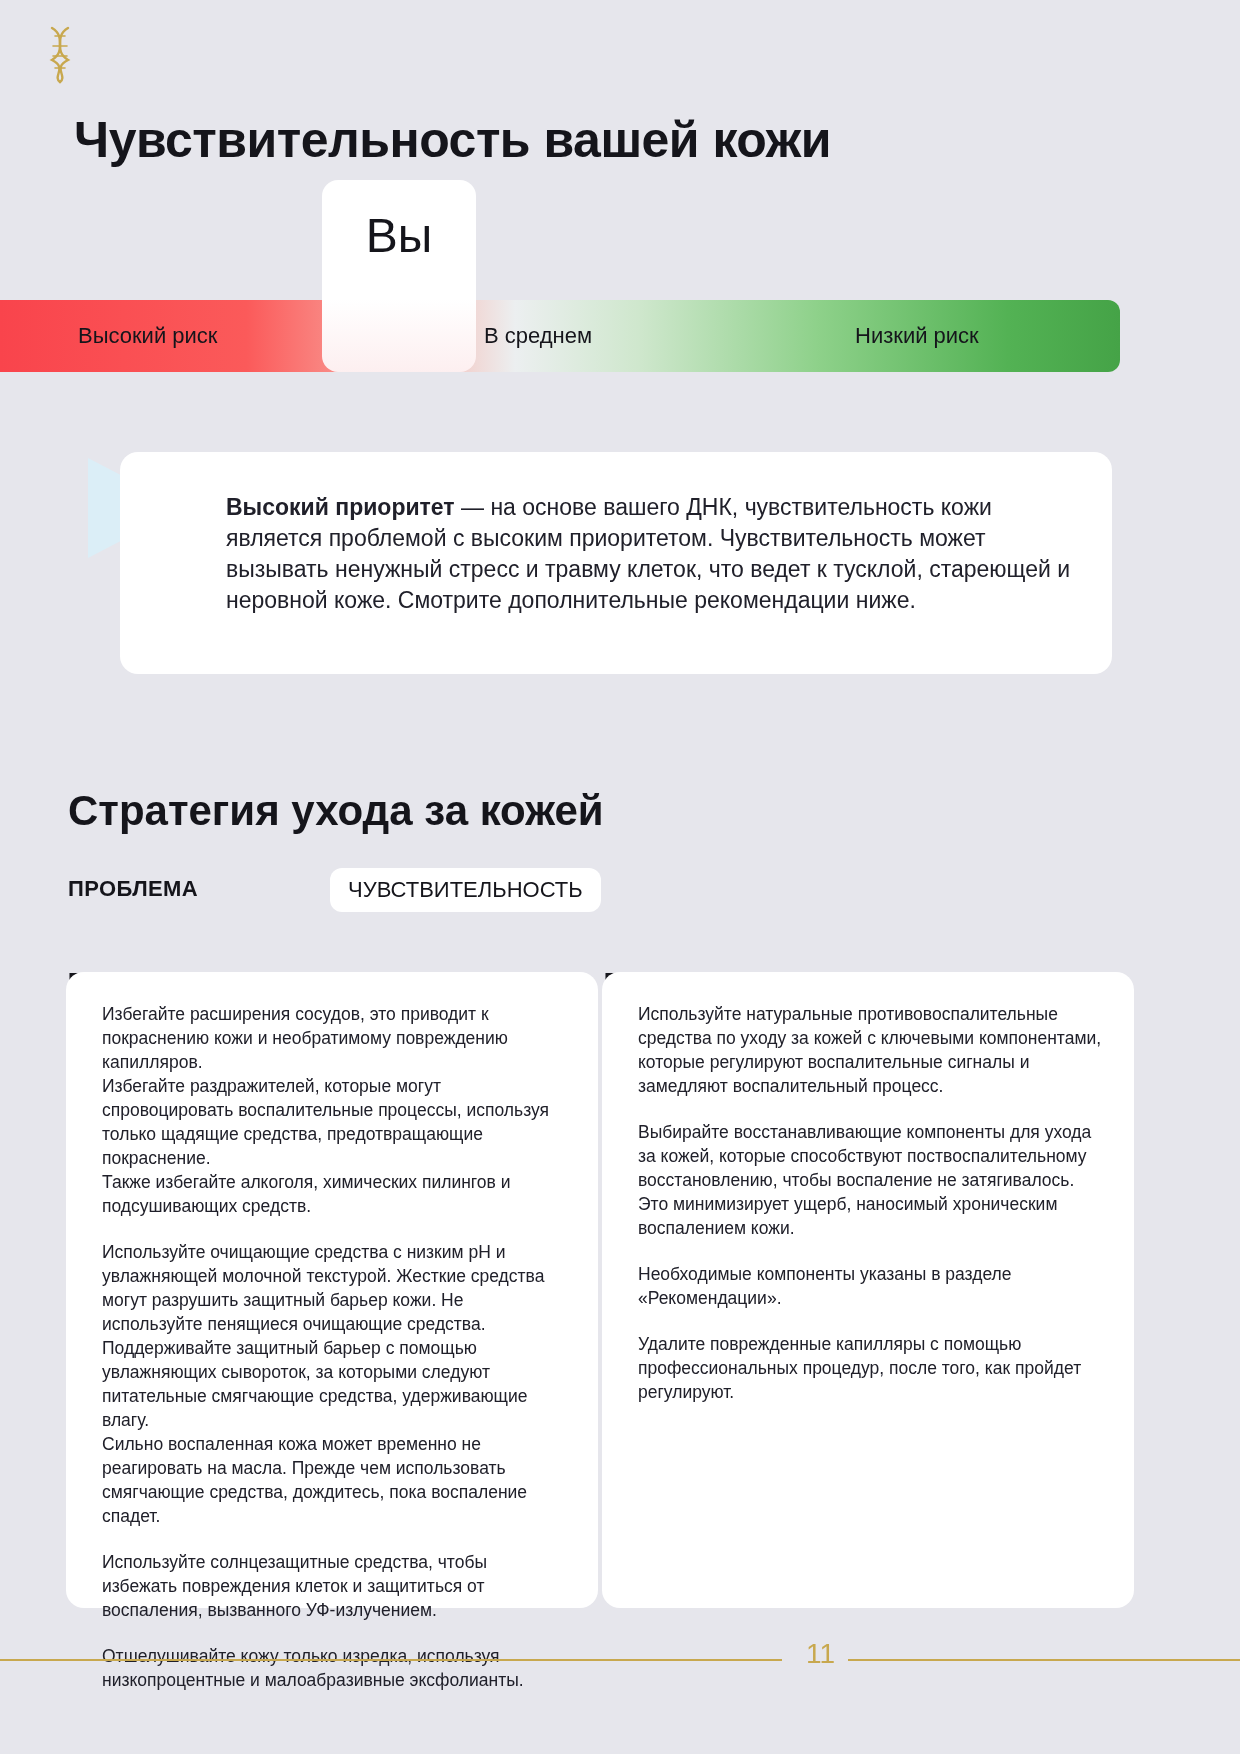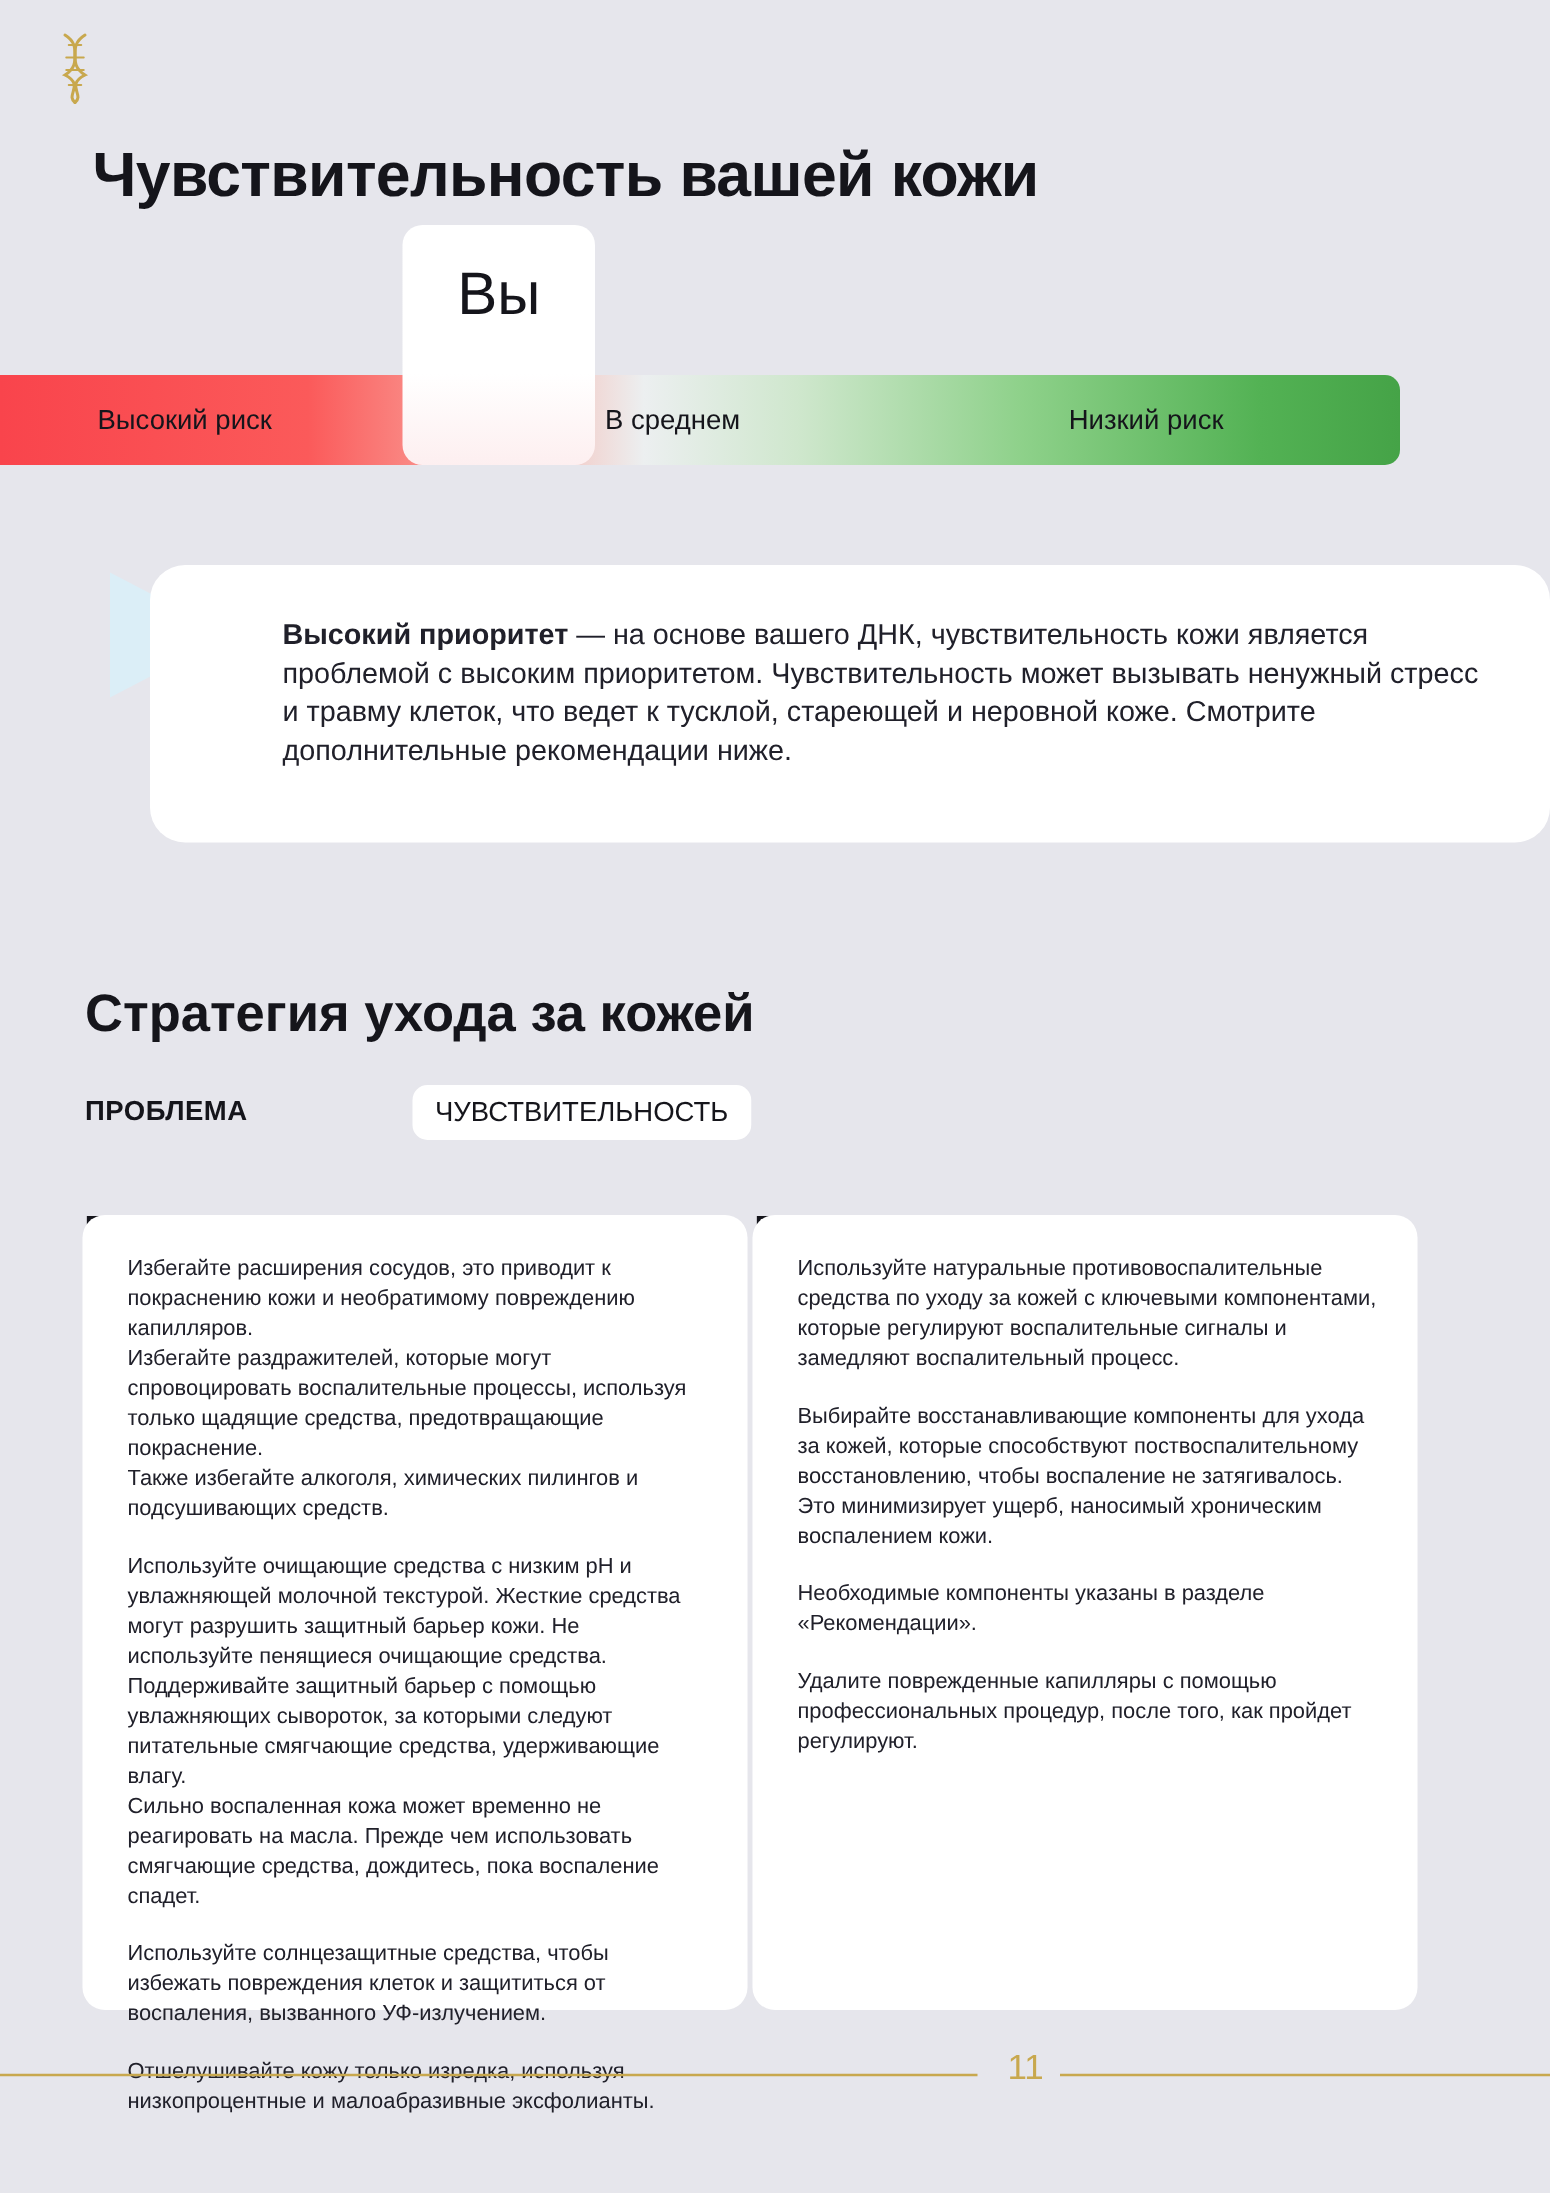"Высокий приоритет — на основе" .callout { border-radius: 28px -> 18px; width: 1120px -> 992px }
